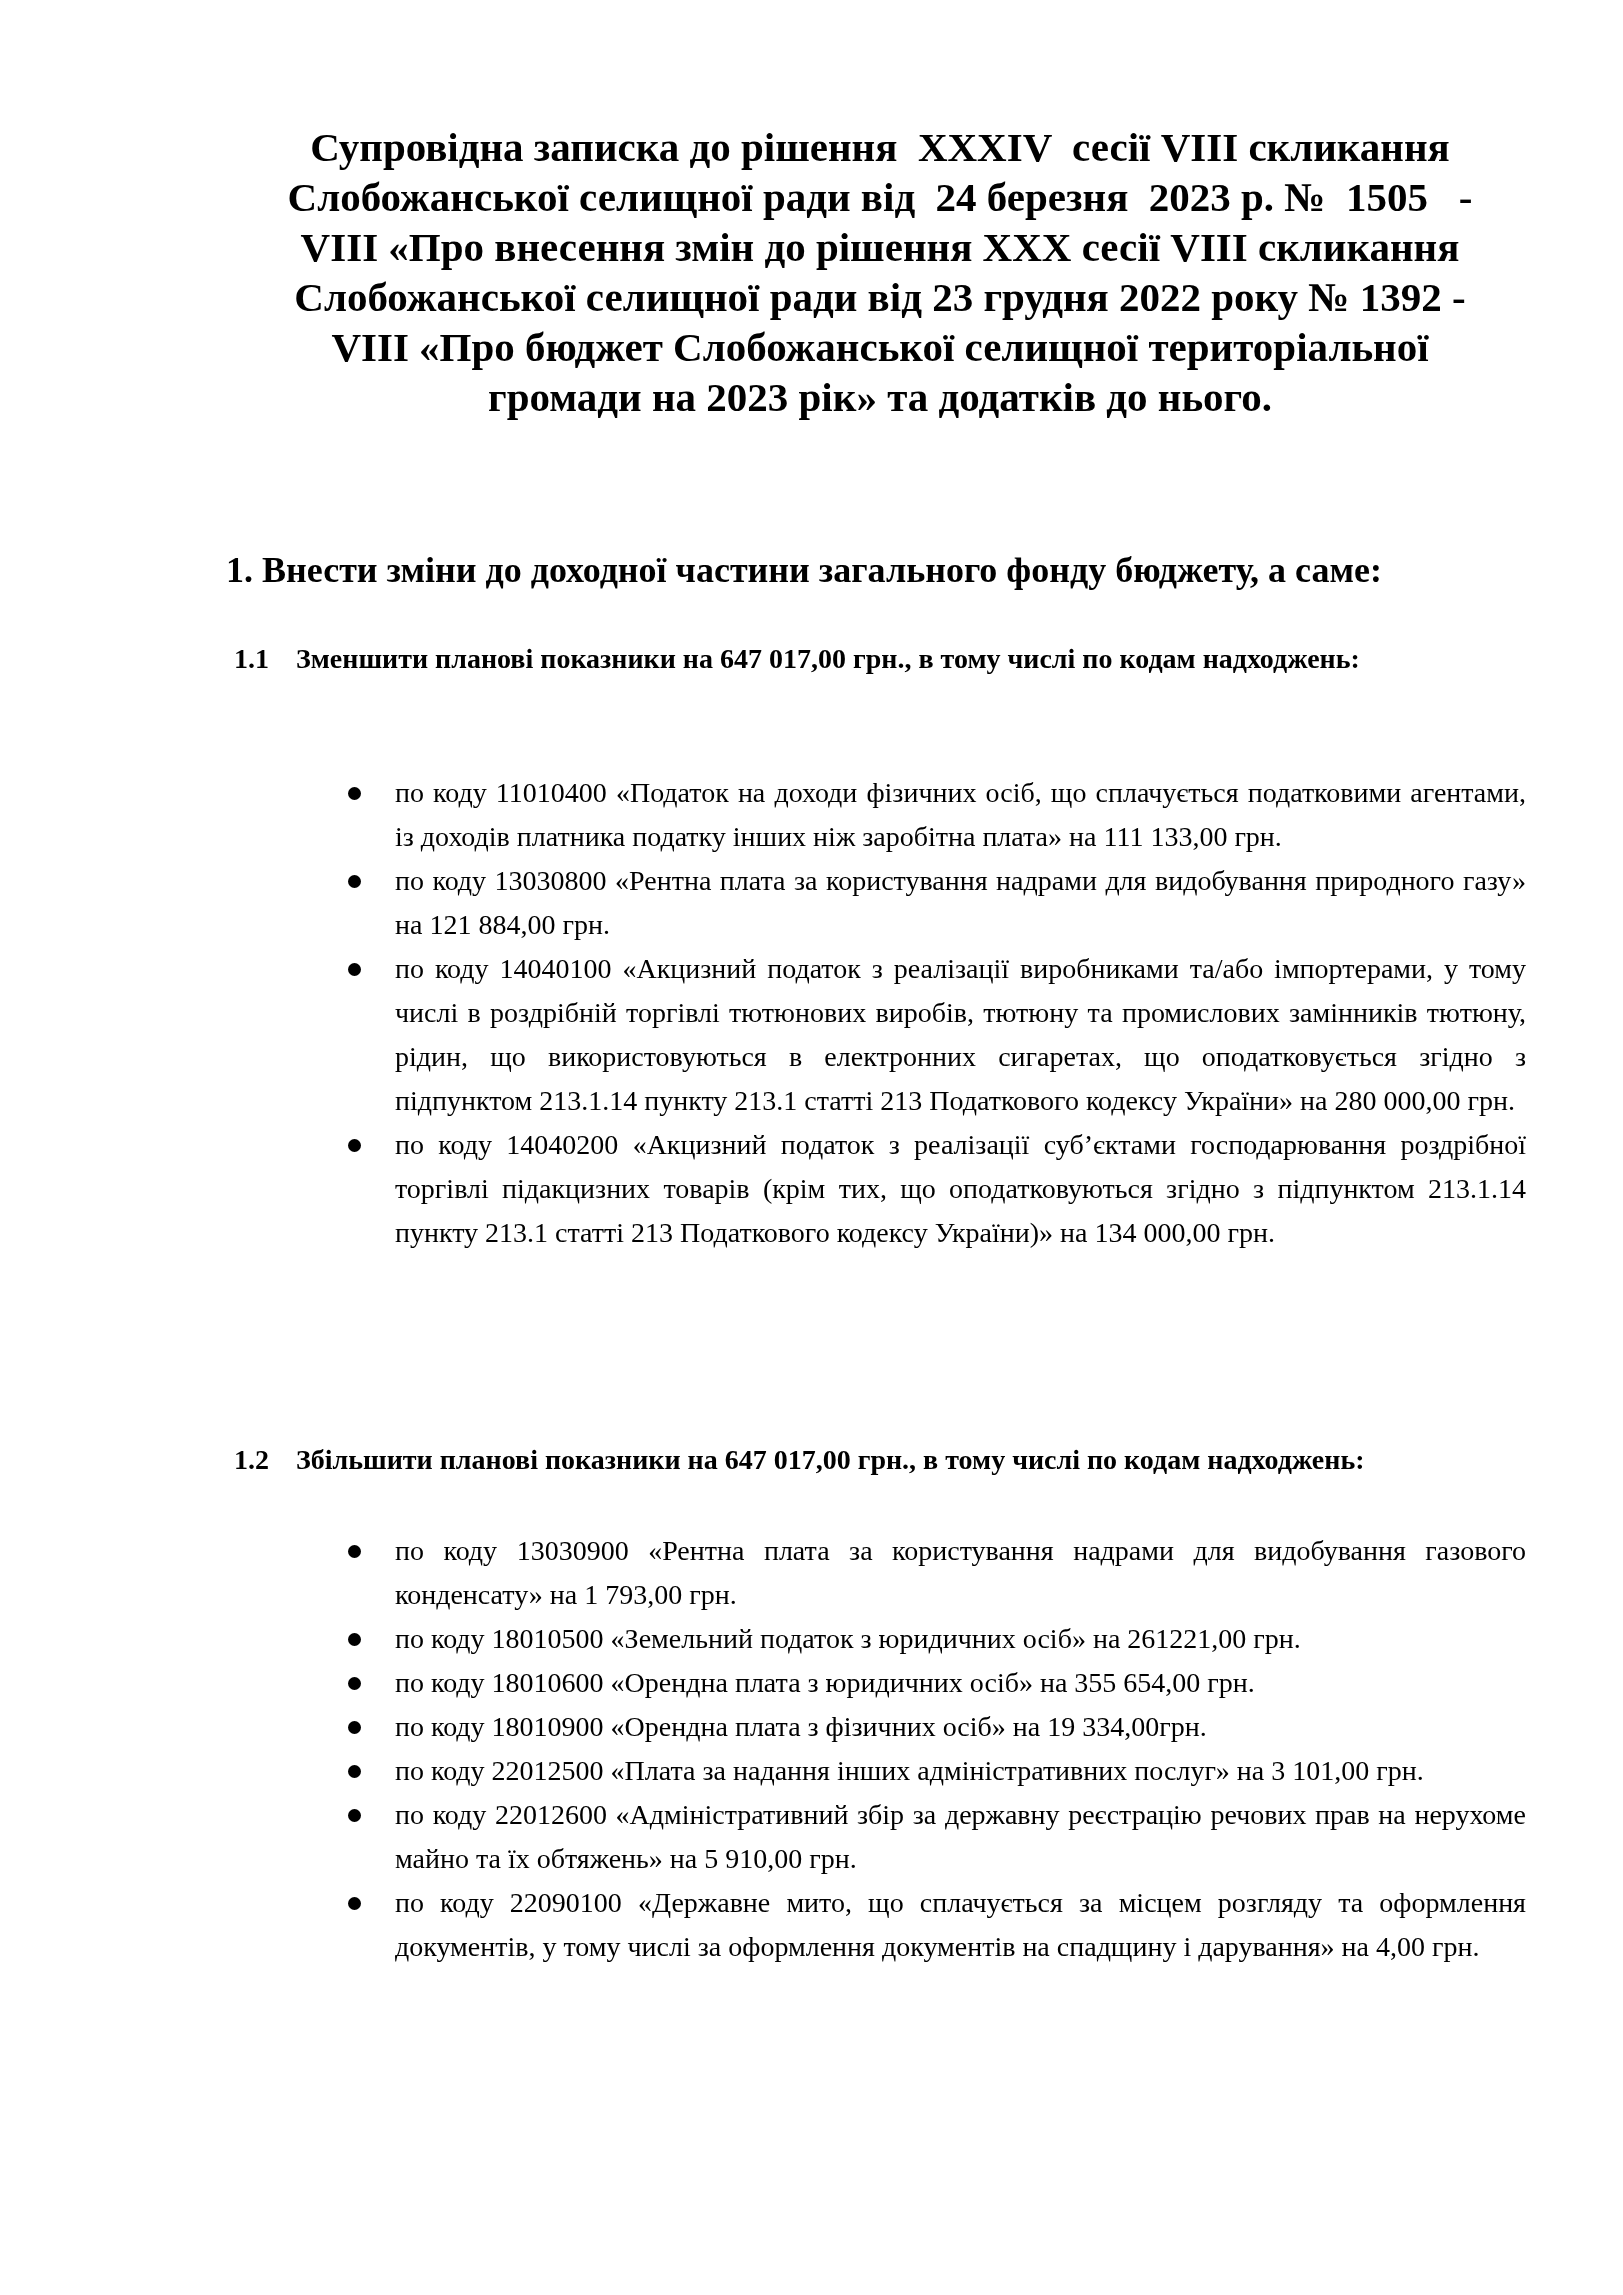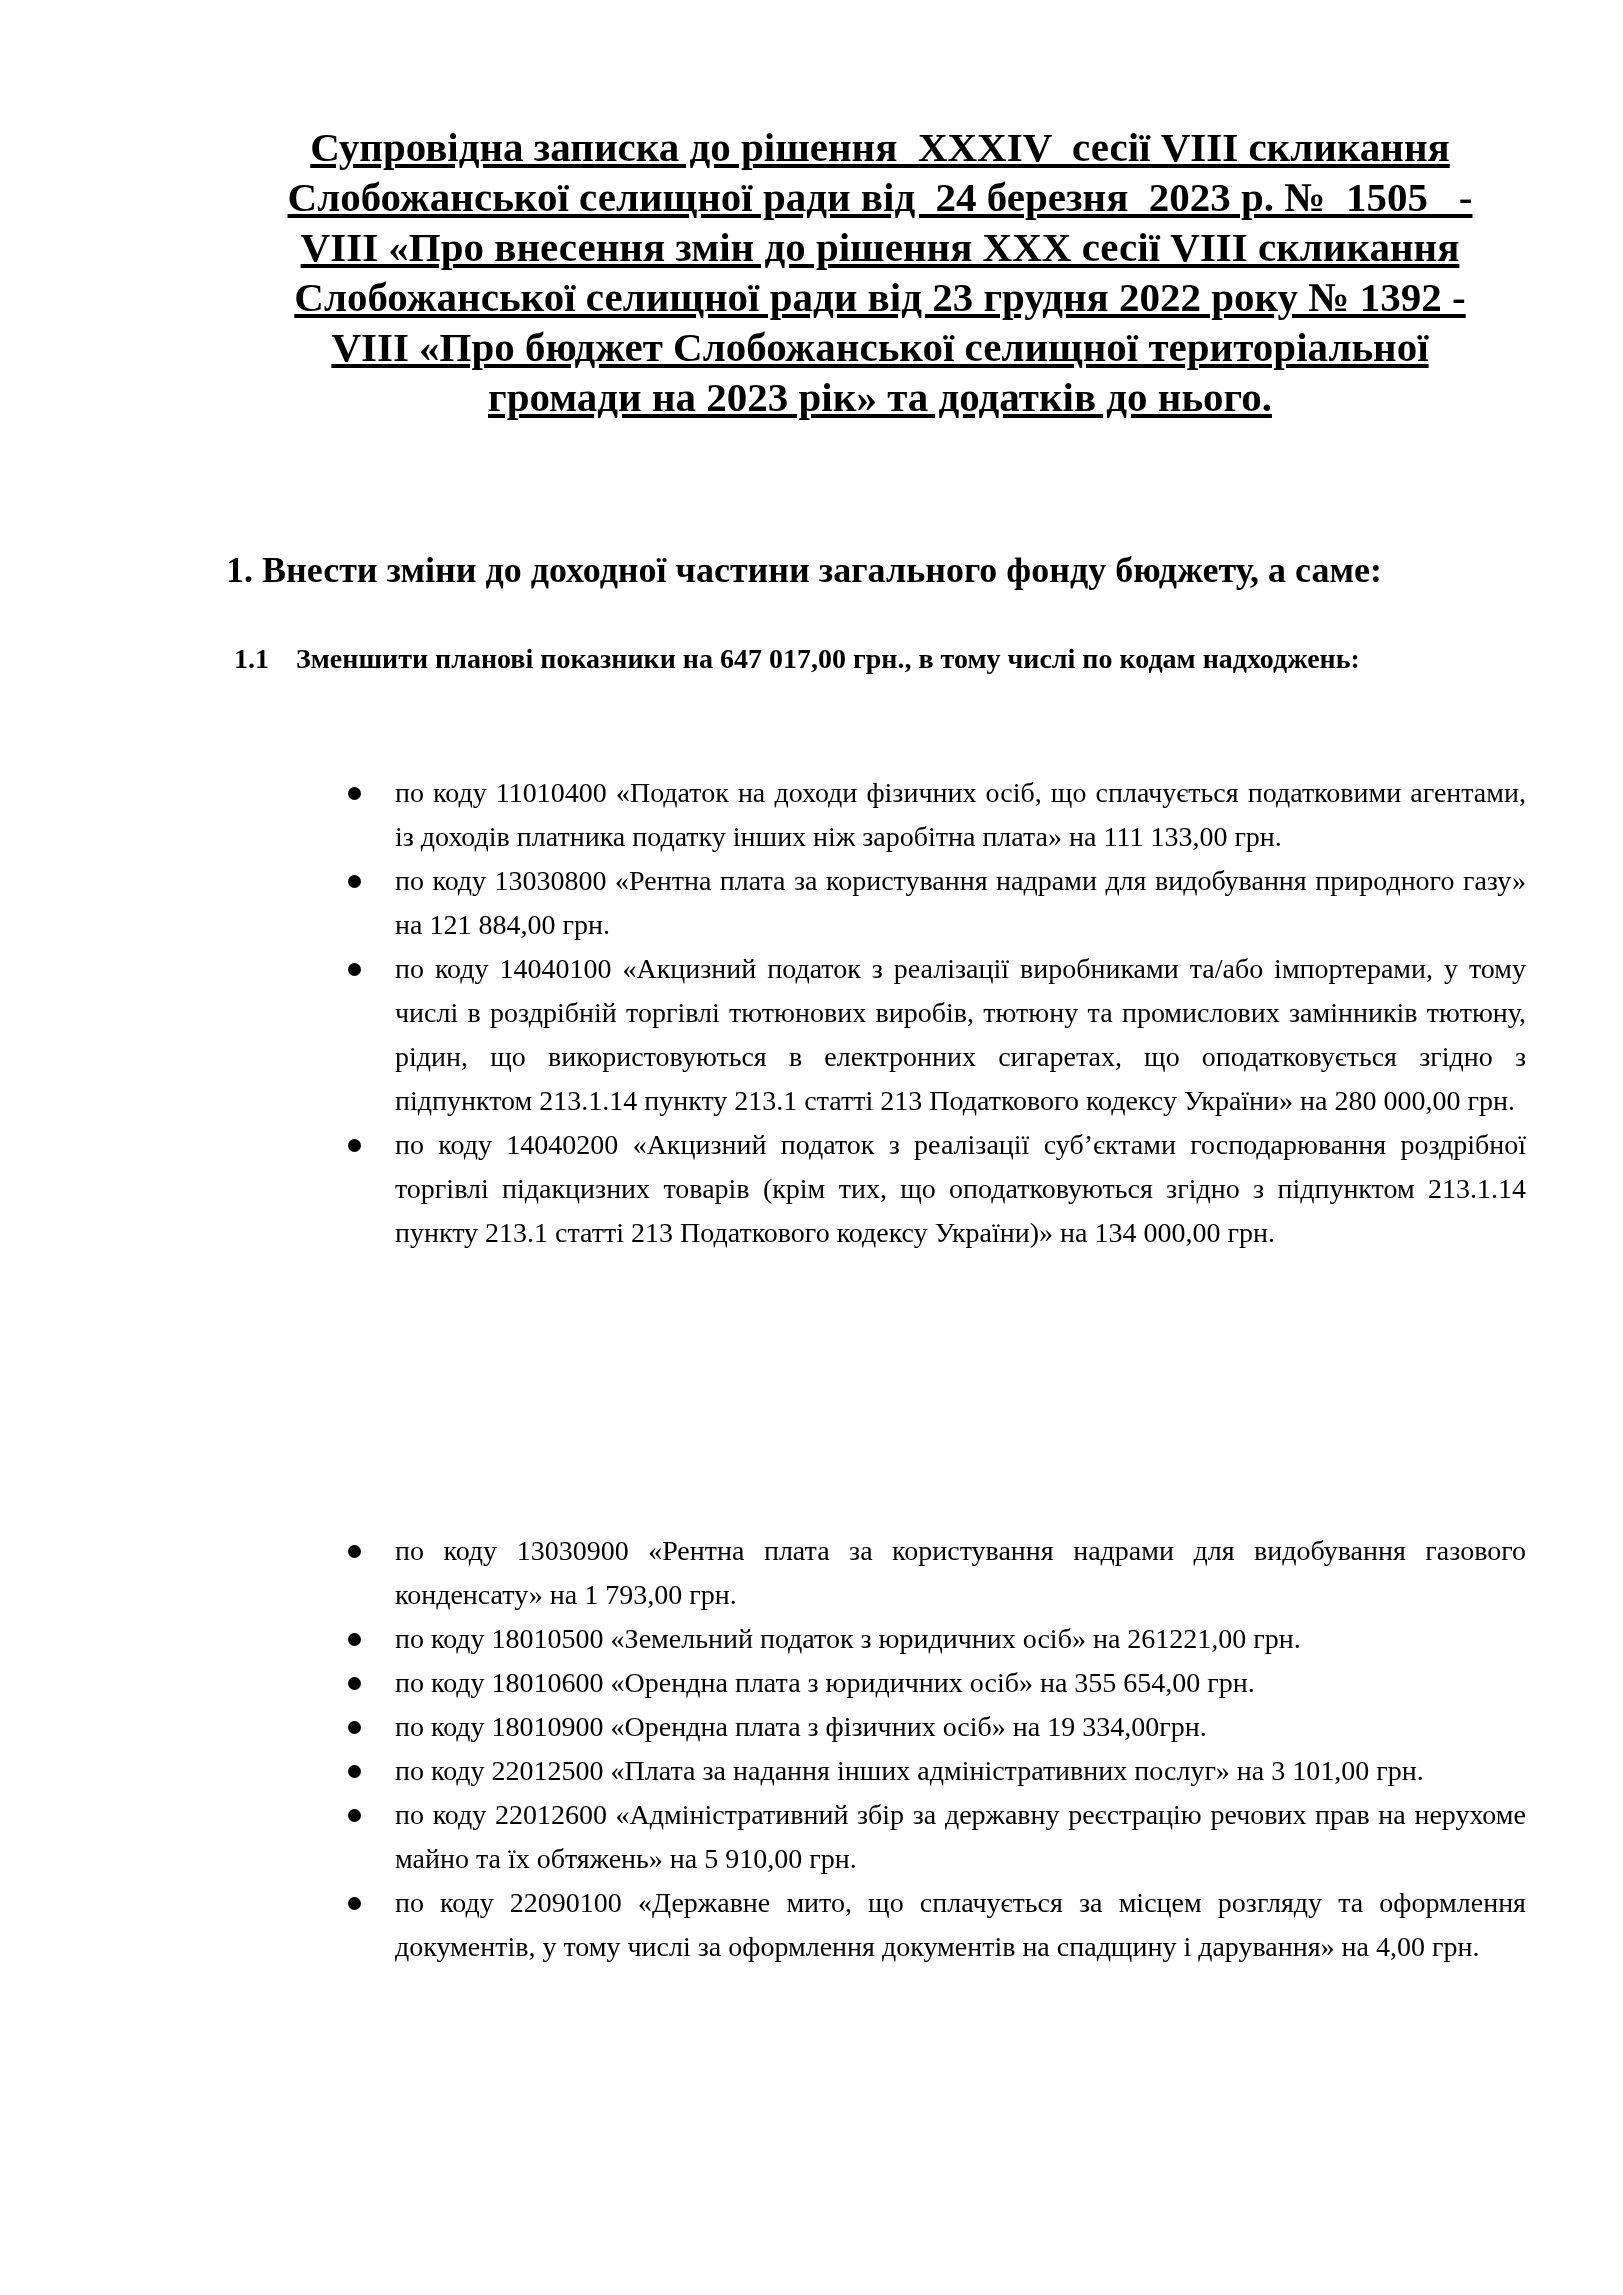"Супровідна записка до рішення XXXIV" .title { text-decoration: underline -> none }
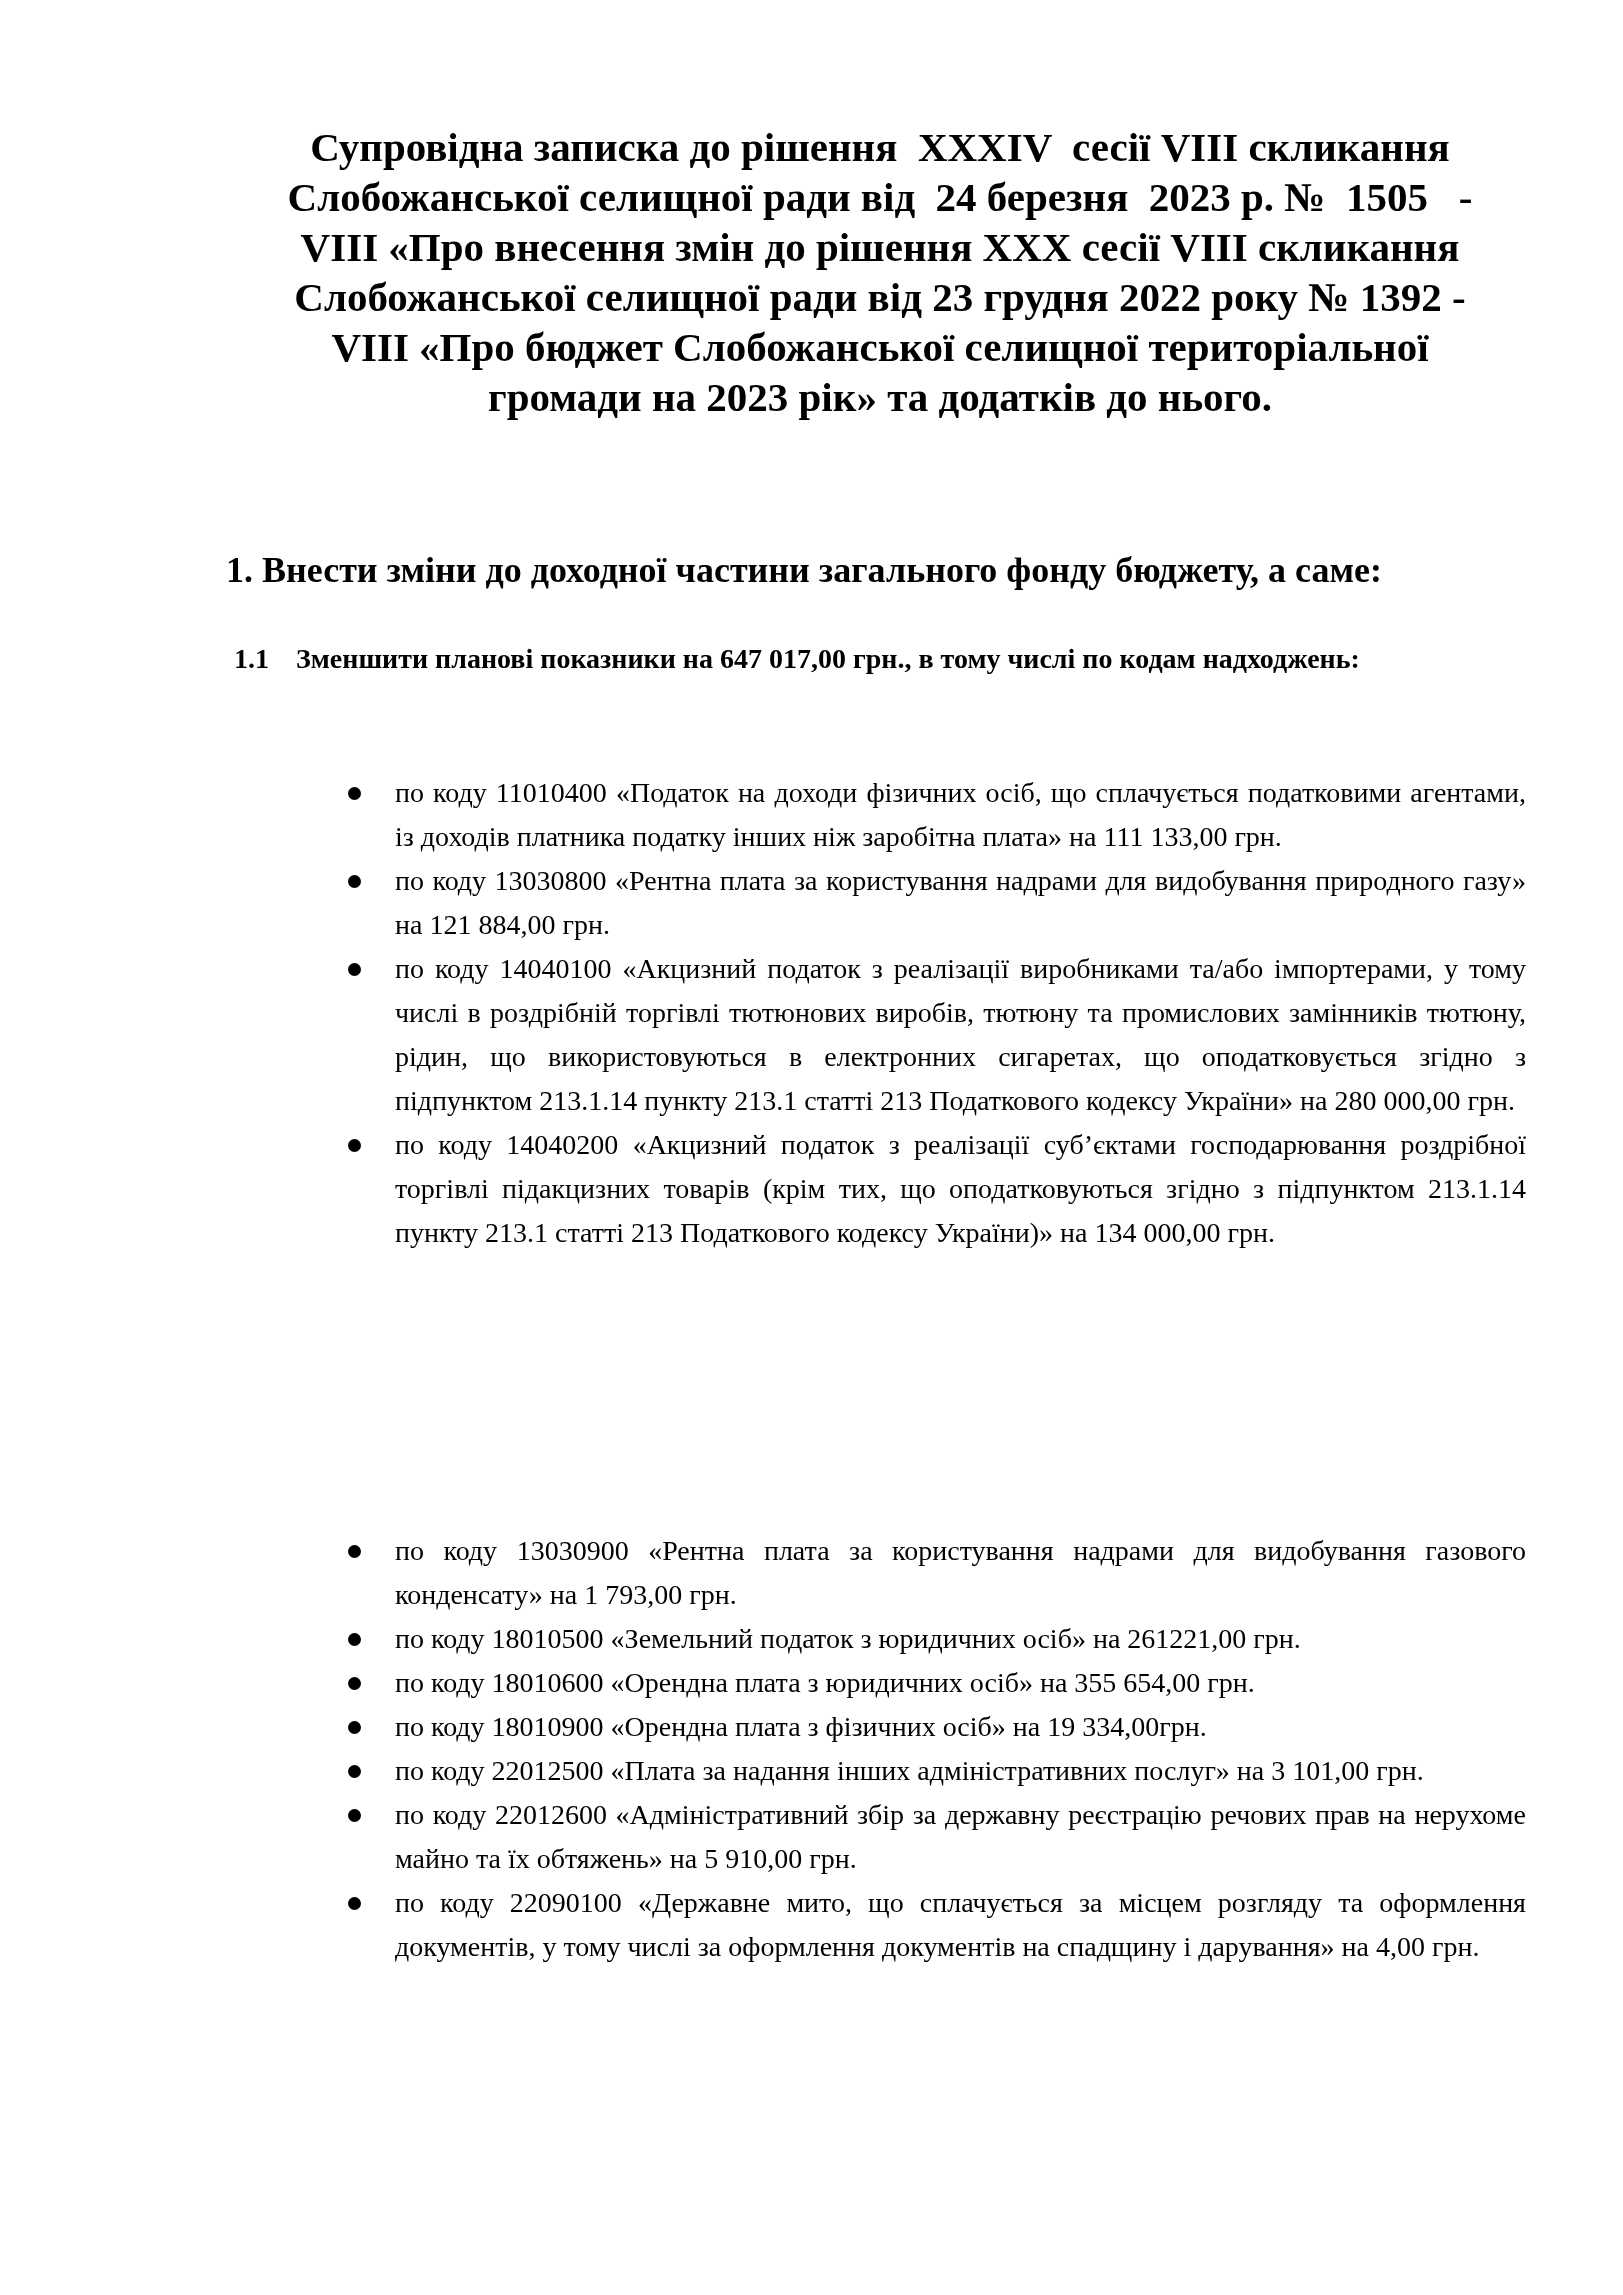"1.2" div.sub { html: none -> <div> <span>1.2</span> <span>Збільшити планові показники на 647 017,00 грн., в тому числі по кодам надходжень:</span> </div> }
